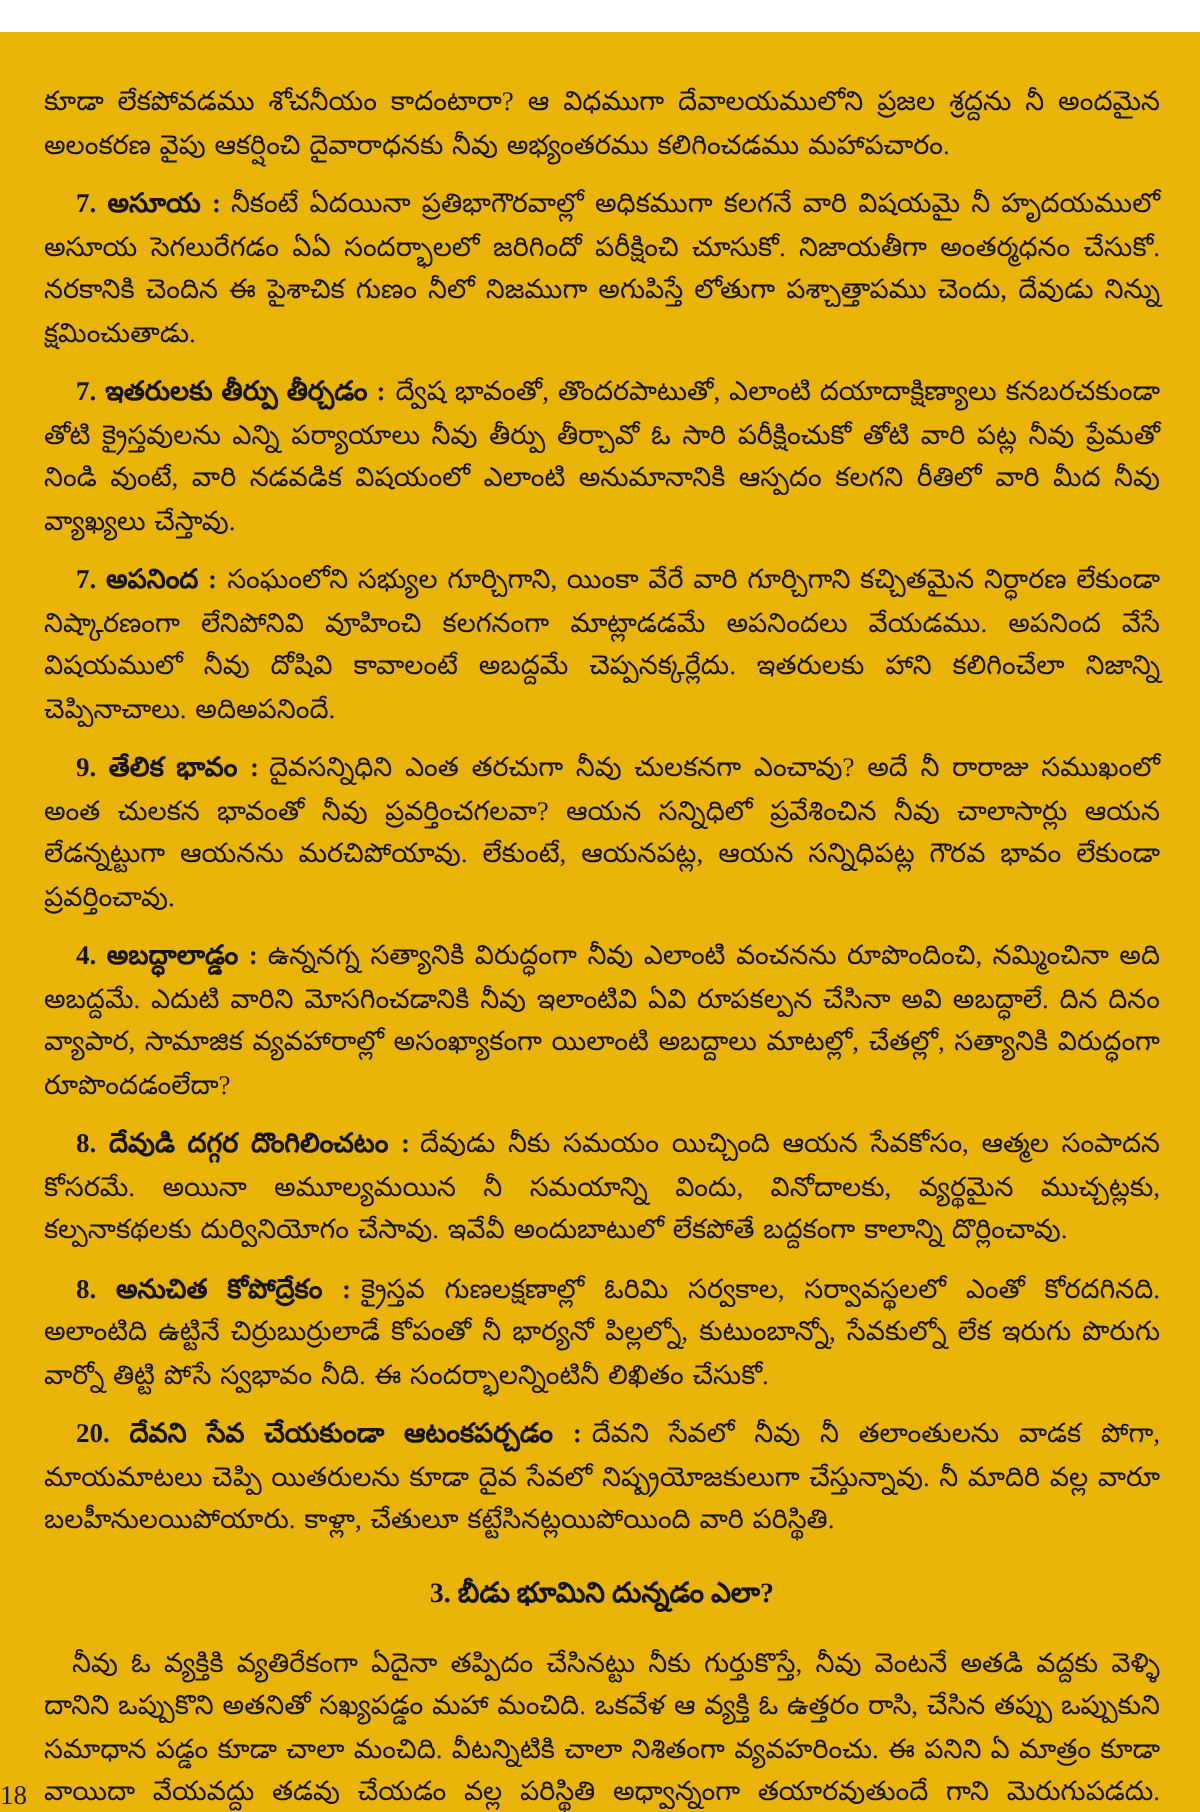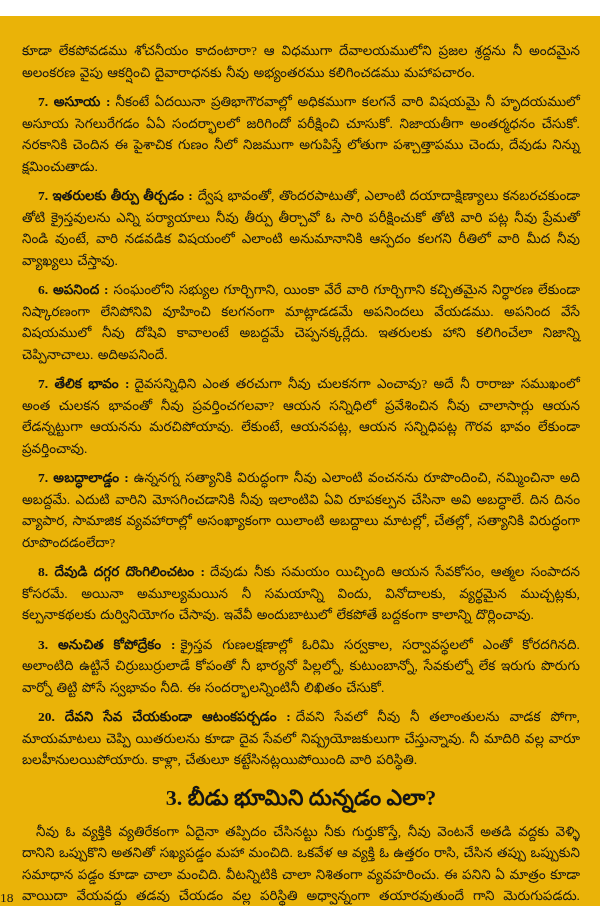"6. అపనింద :" span.item-label { text: 6 -> 7 }
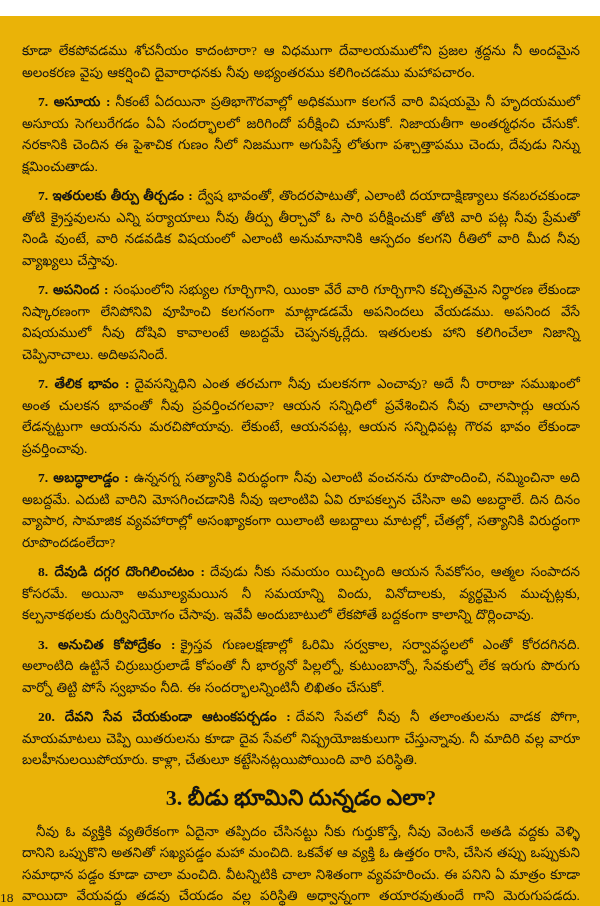"7. తేలిక భావం :" span.item-label { text: 7 -> 9 }
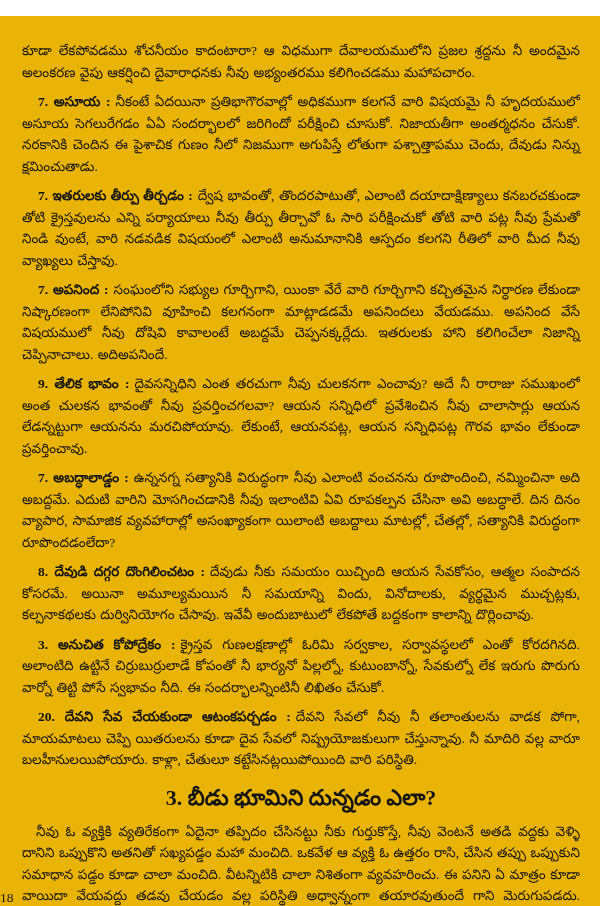"7. అబద్ధాలాడ్డం :" span.item-label { text: 7 -> 4 }
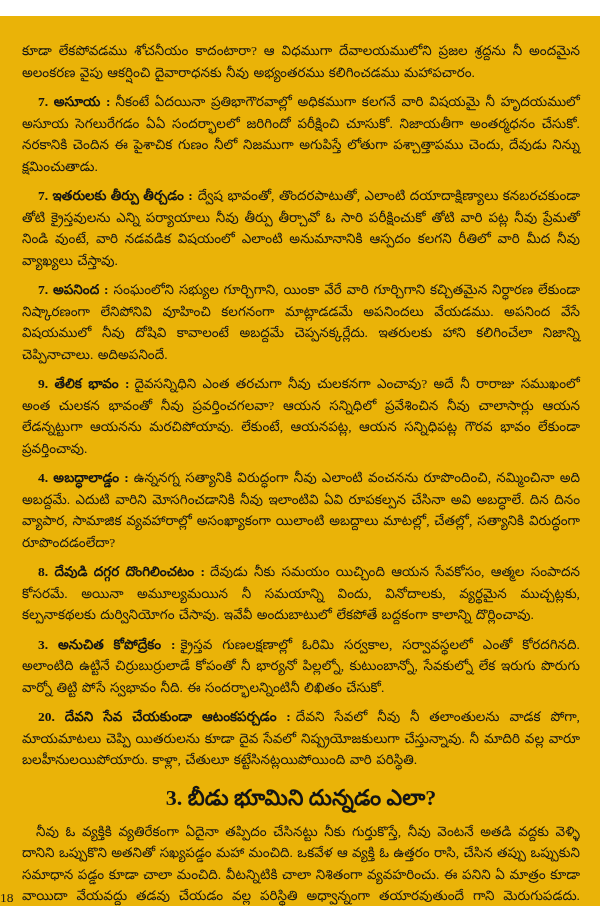"3. అనుచిత కోపోద్రేకం :" span.item-label { text: 3 -> 8 }
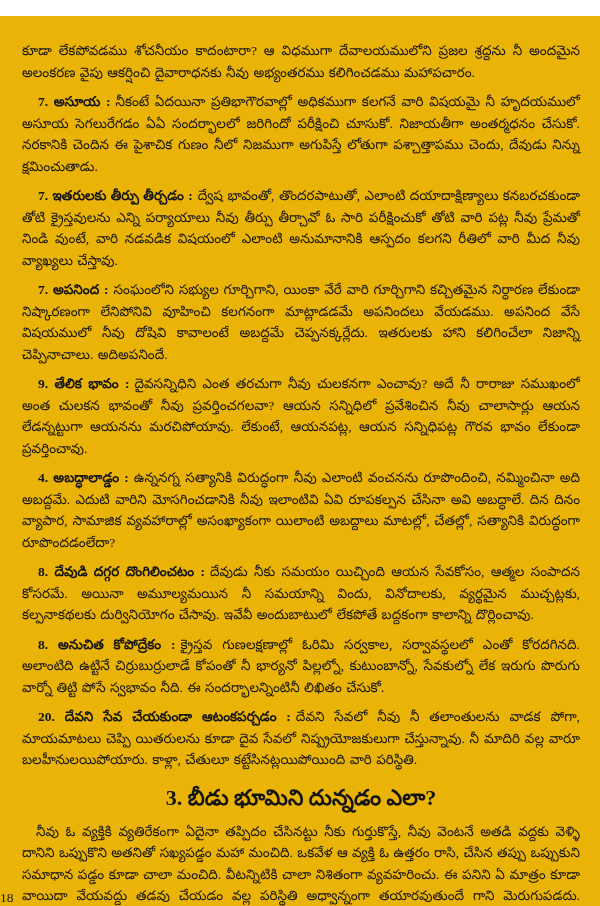"3. బీడు భూమిని దున్నడం ఎలా?" .section-heading { font-size: 22px -> 14px }
